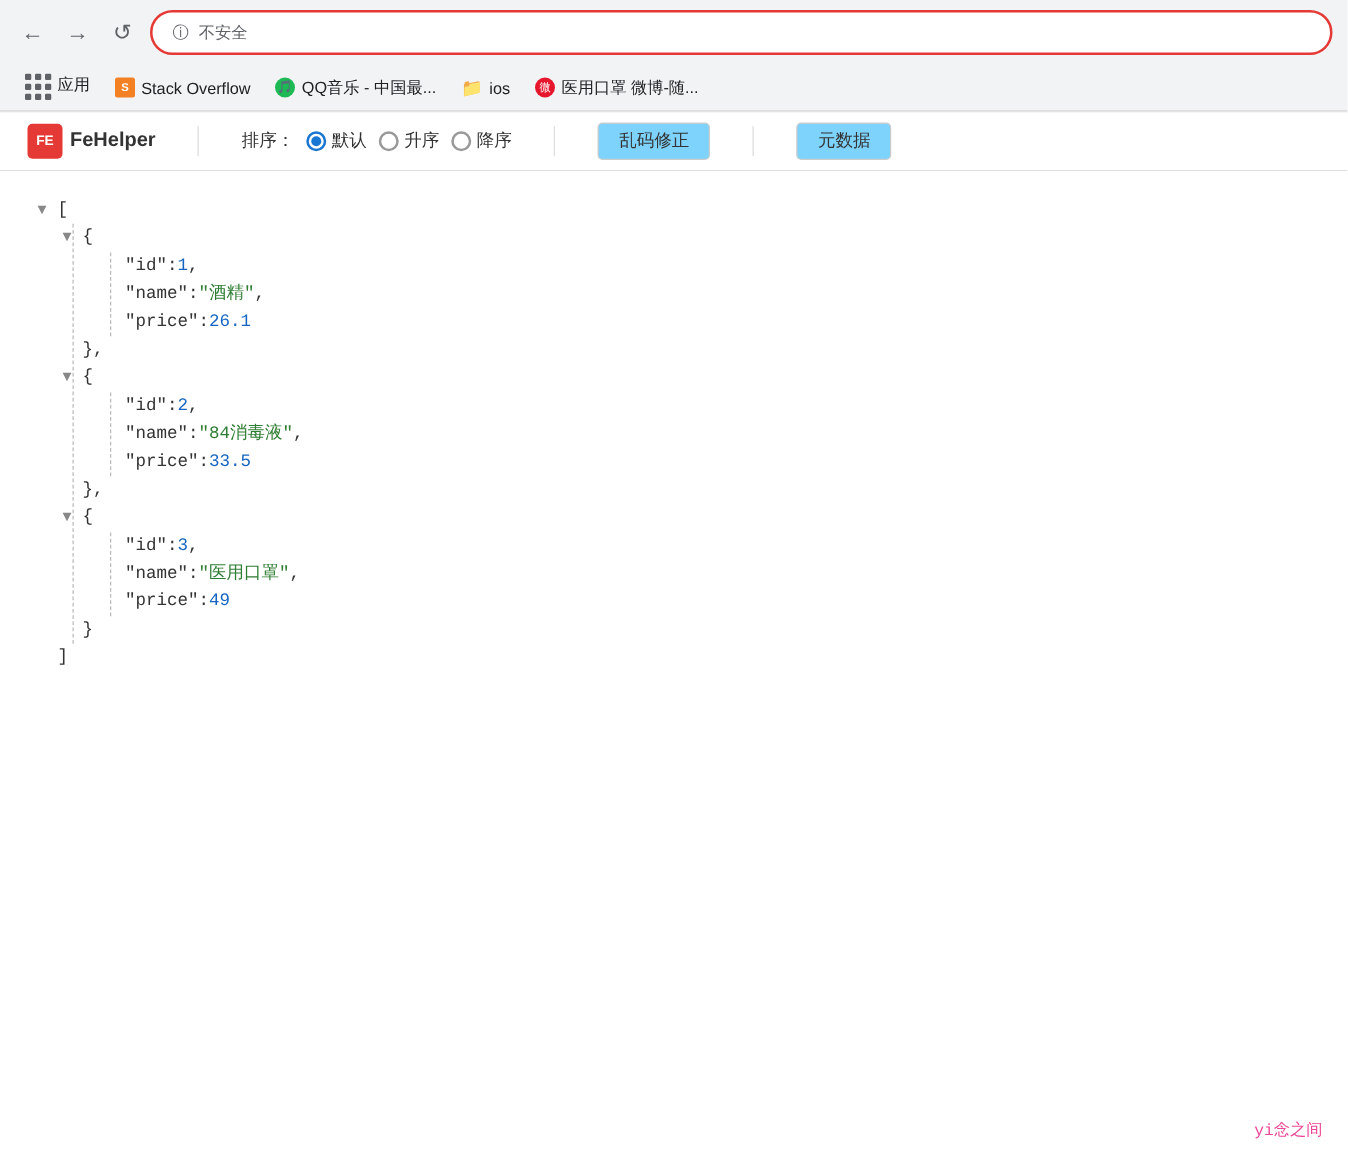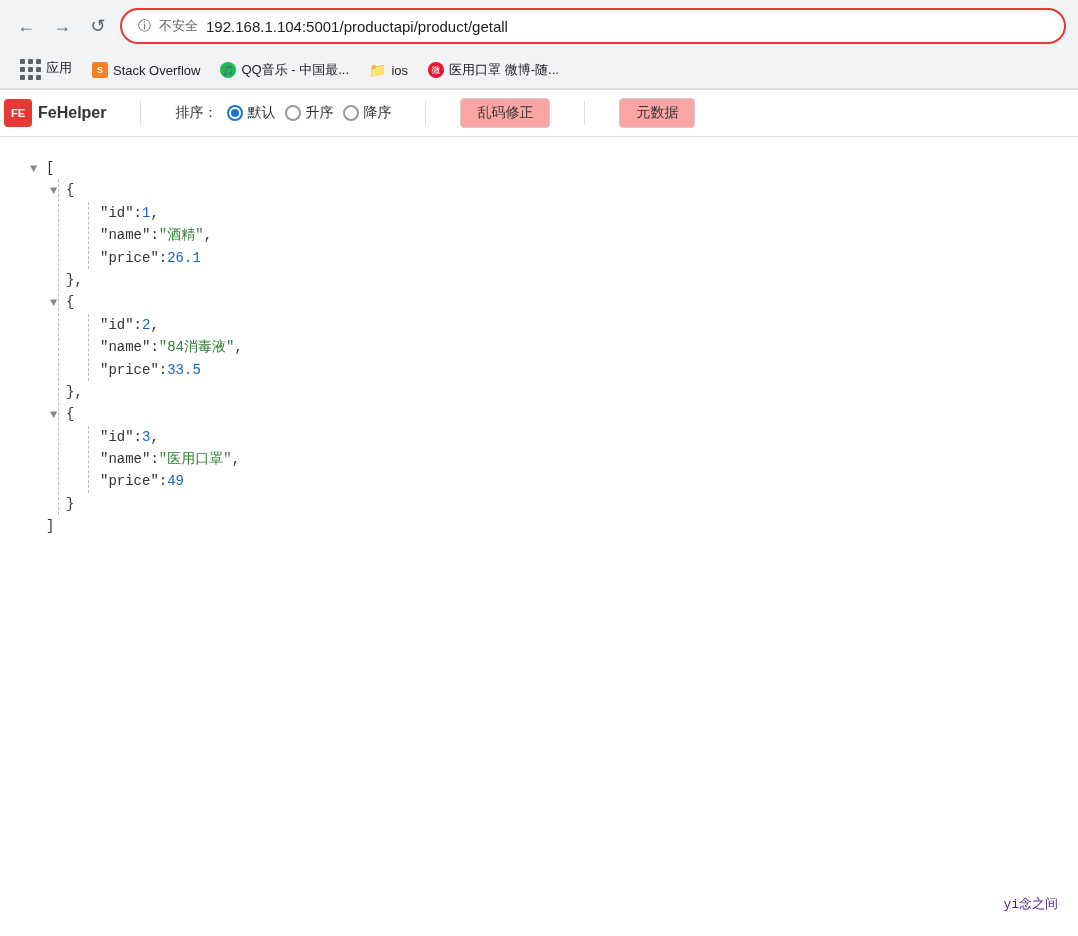"192.168.1.104:5001/productapi/product/ge" span.address-text { html: <span>192.168.1.104:5001/productapi/product/getall</span> -> none }
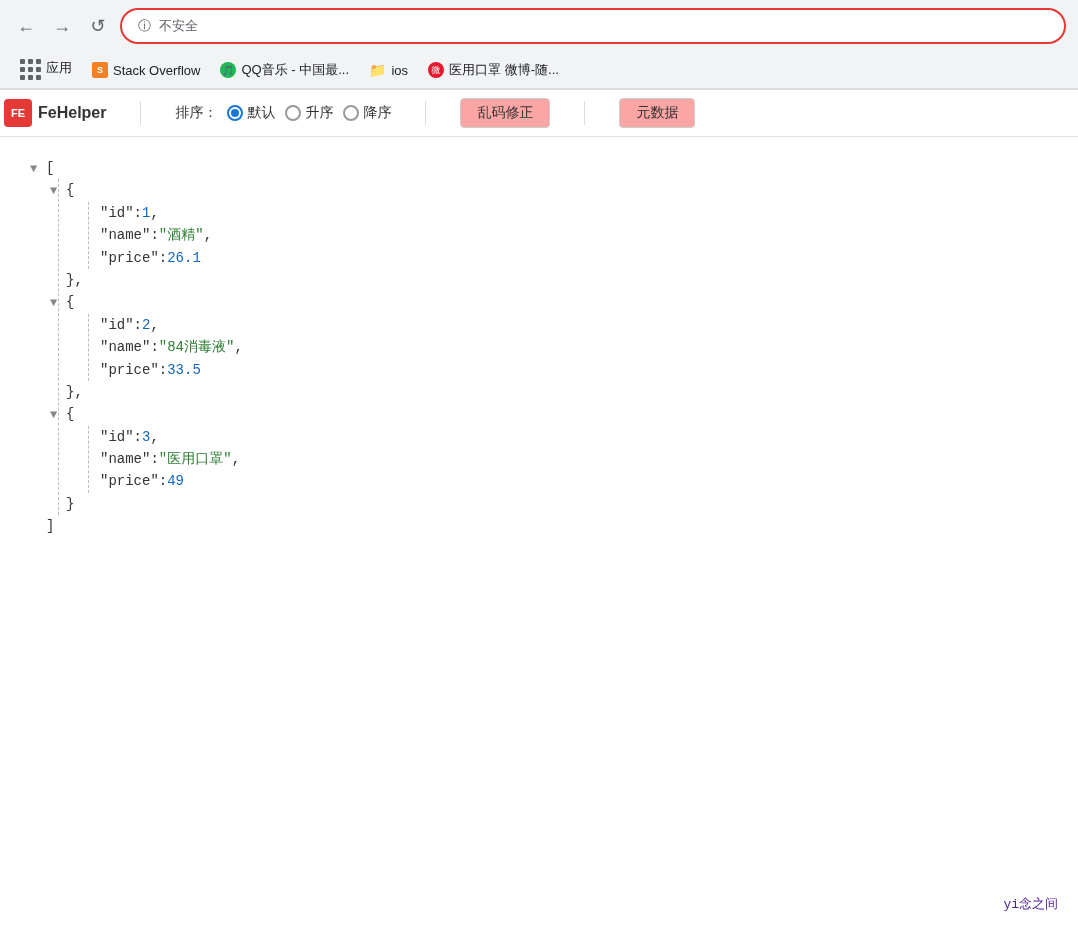"FE" .fehelper-bar { padding: 8px 4px -> 8px 22px }
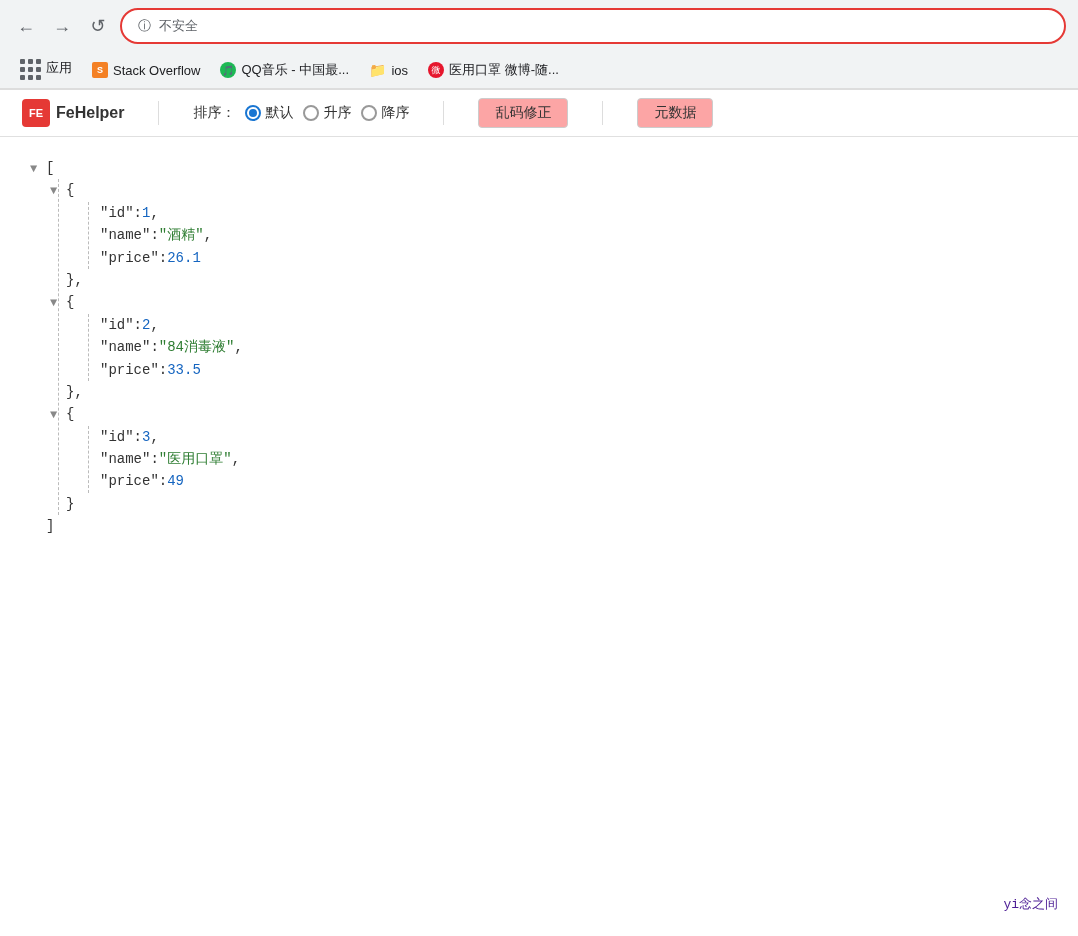"乱码修正" .fh-btn { background: #fca5a5 -> #7dd3fc }
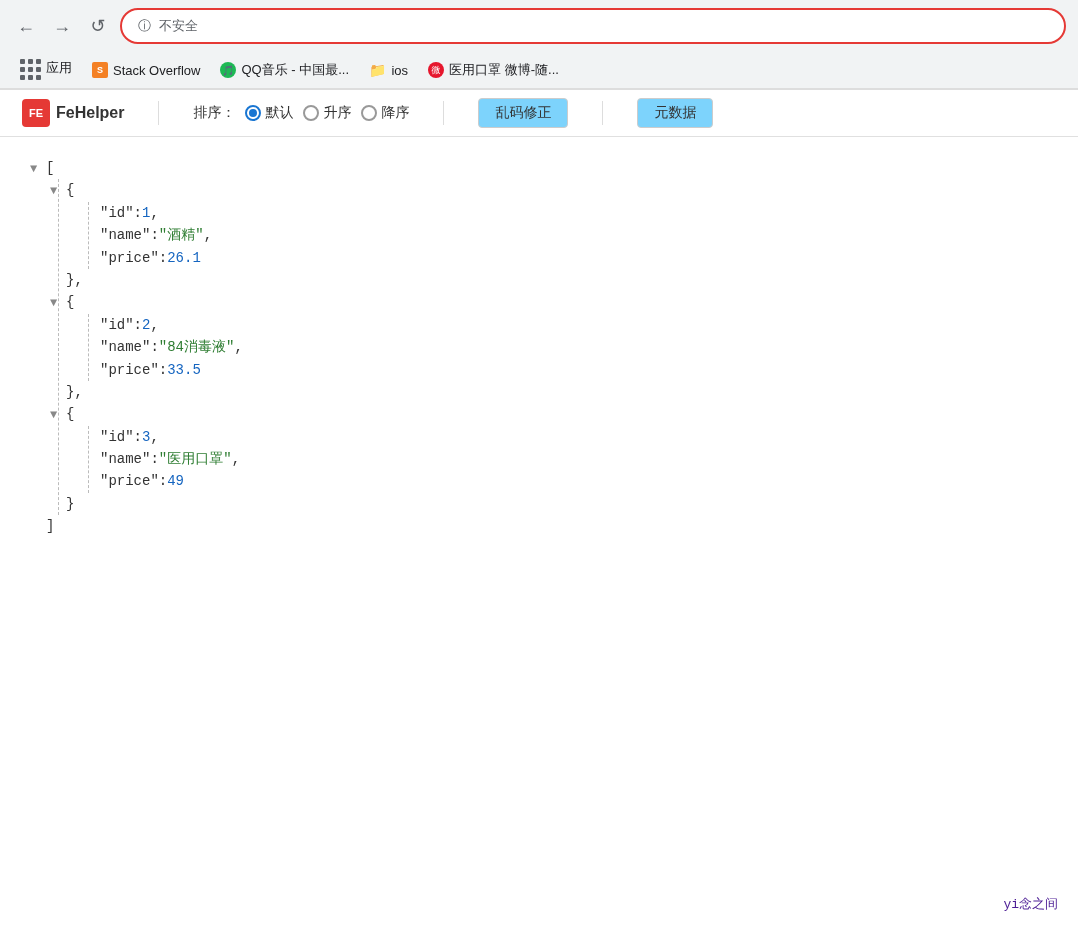"yi念之间" .watermark { color: #4c1d95 -> #ec4899 }
